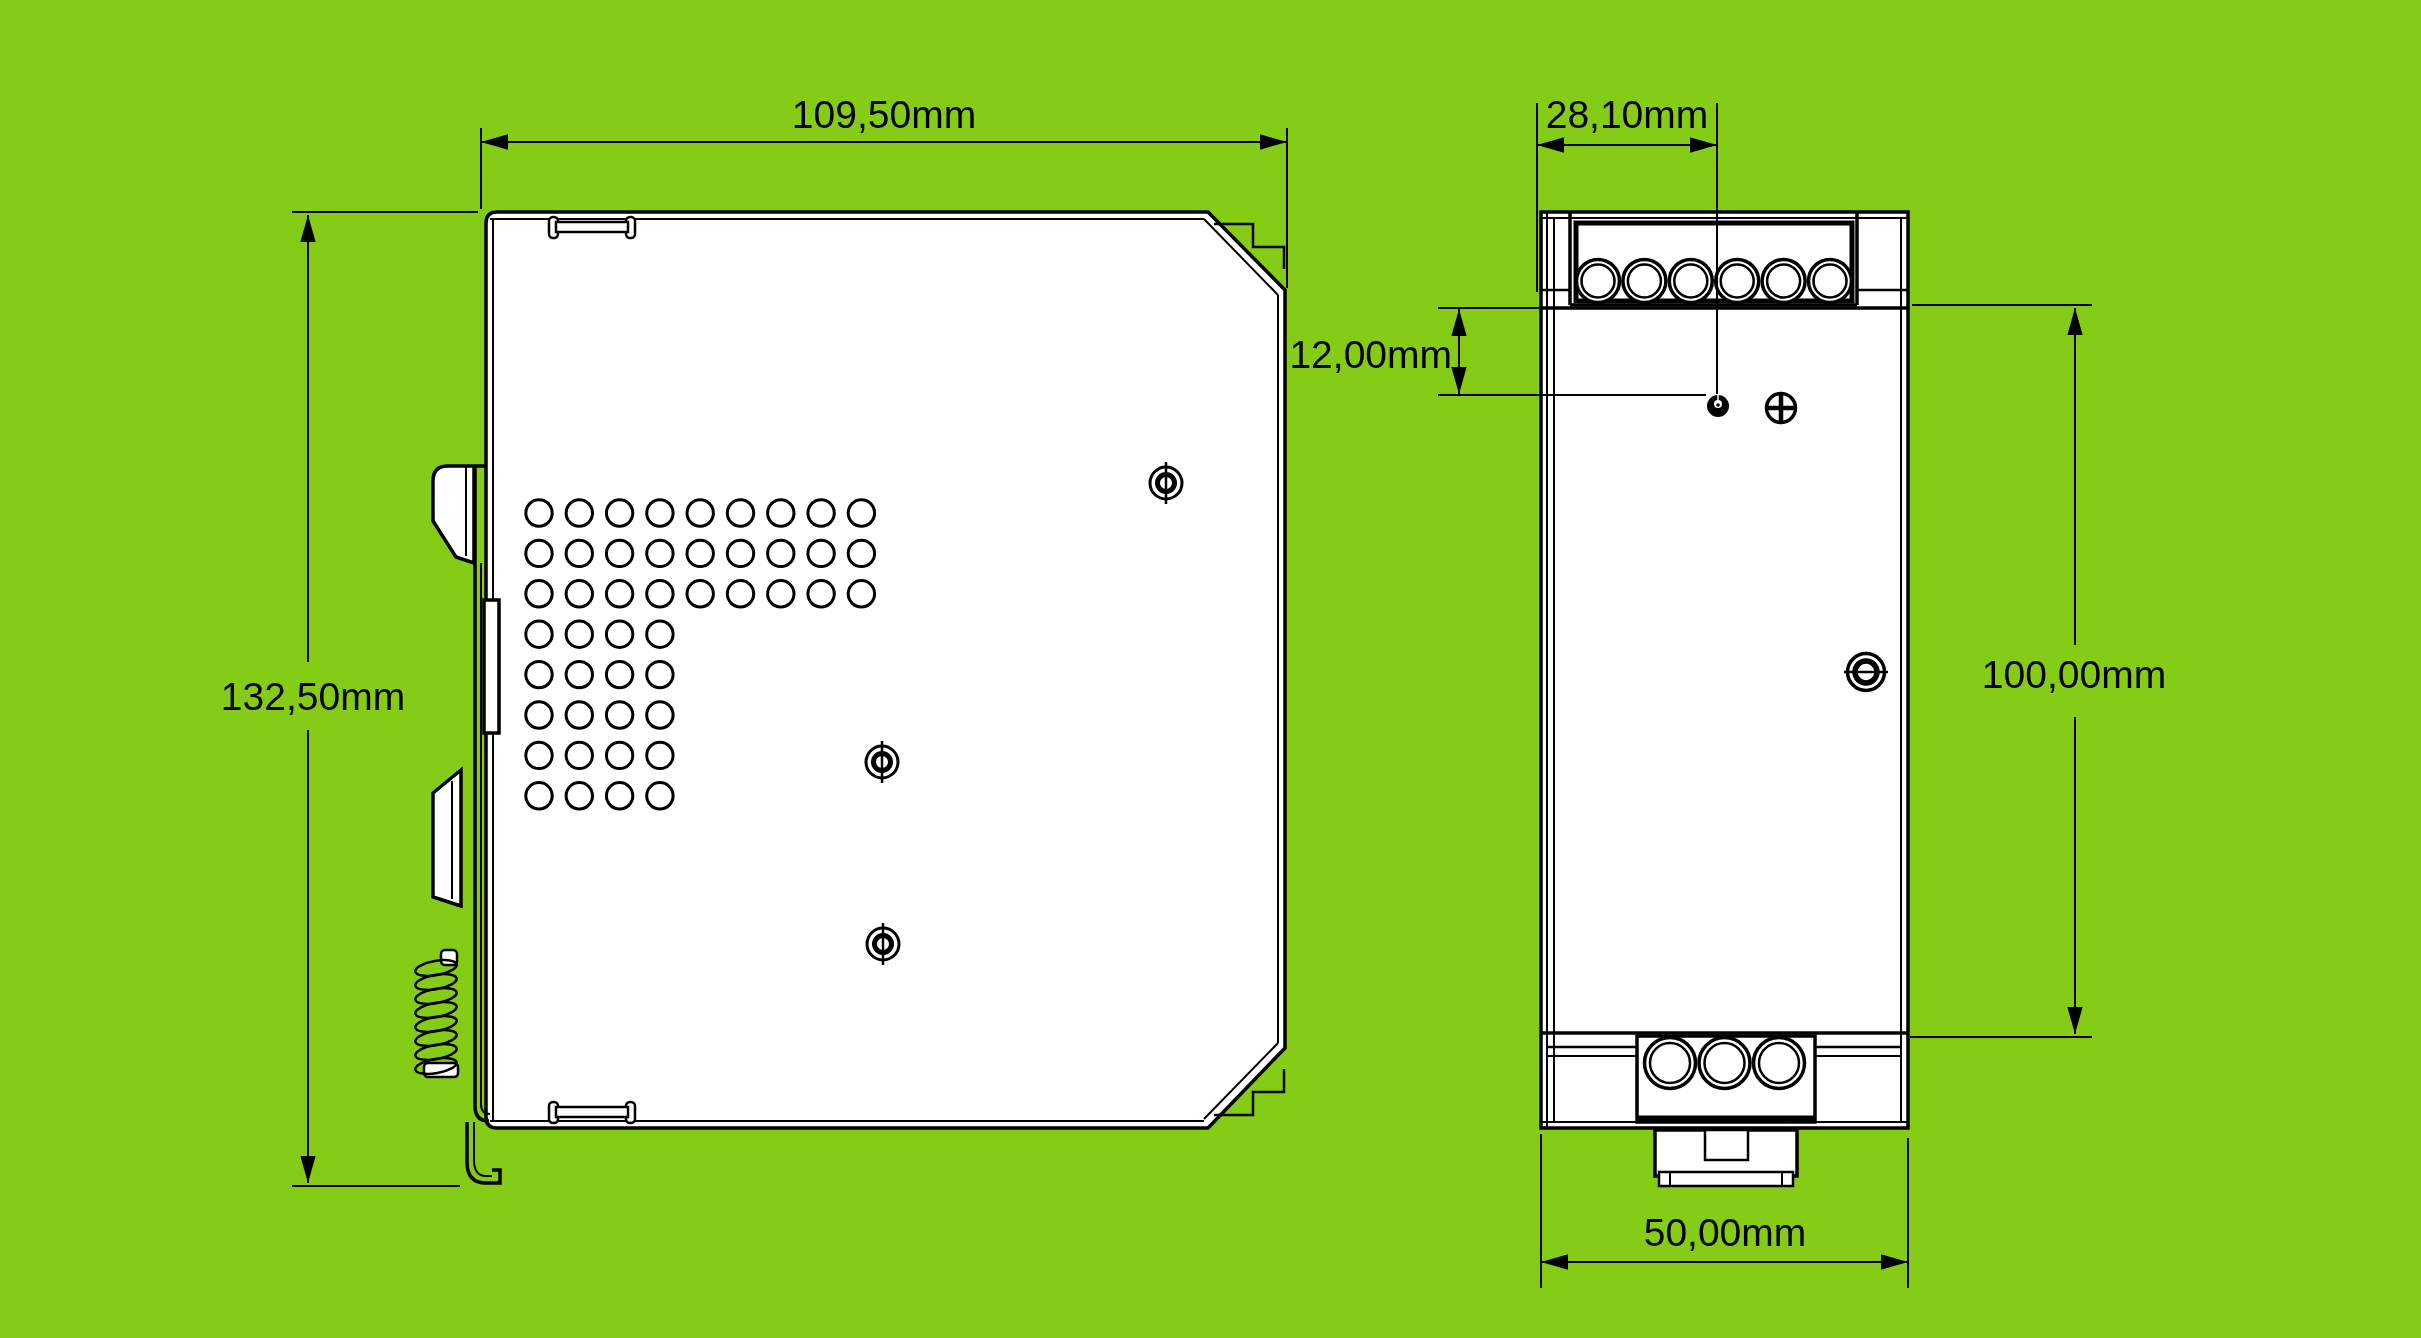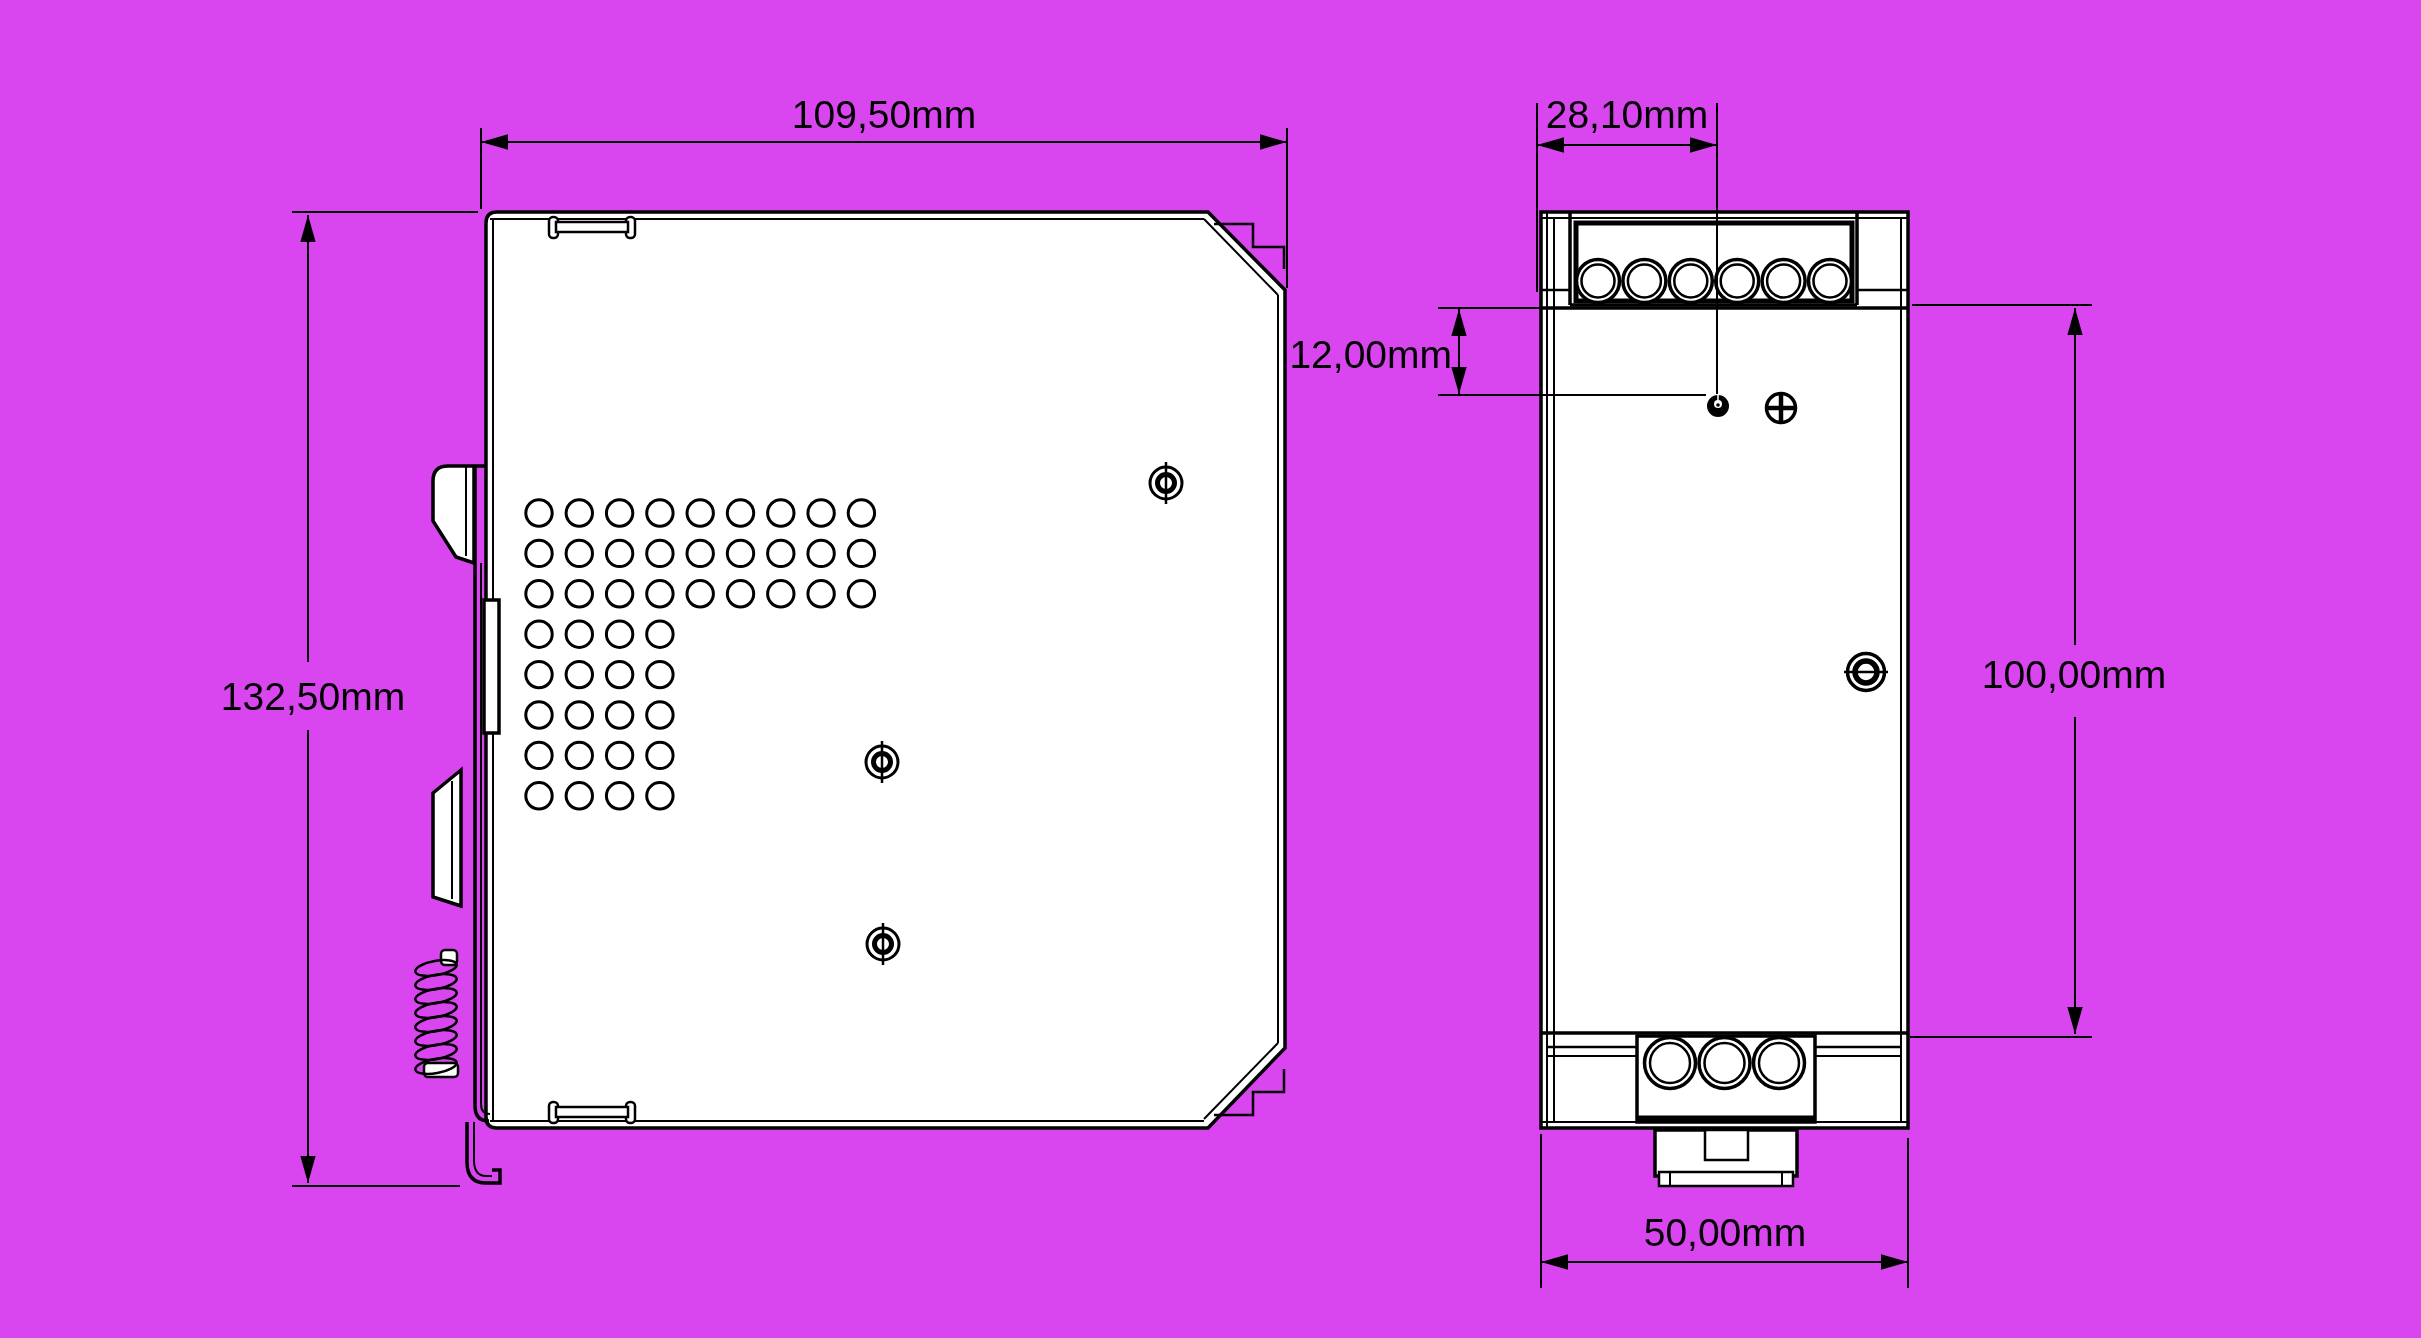"109,50mm" #stage { background: #d946ef -> #84cc16 }
